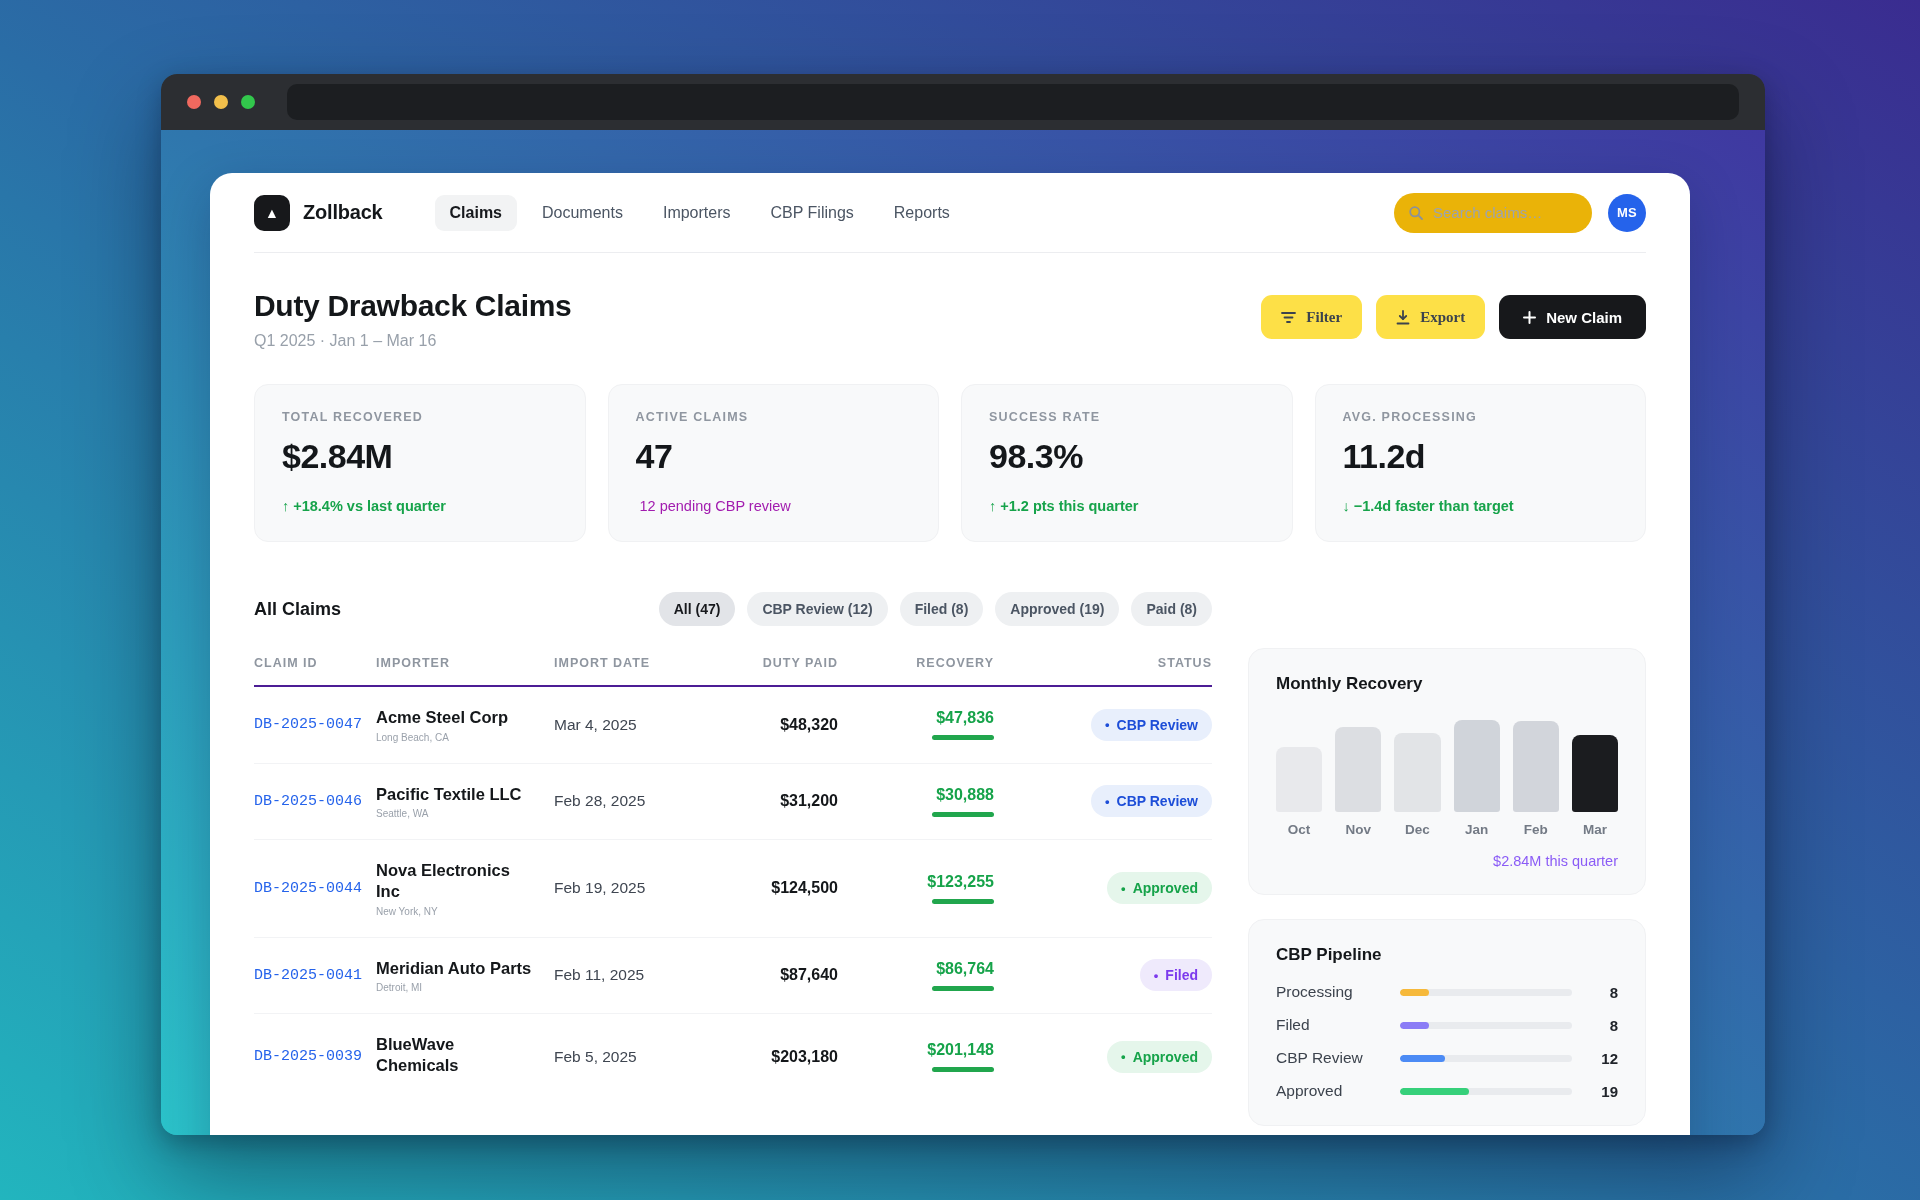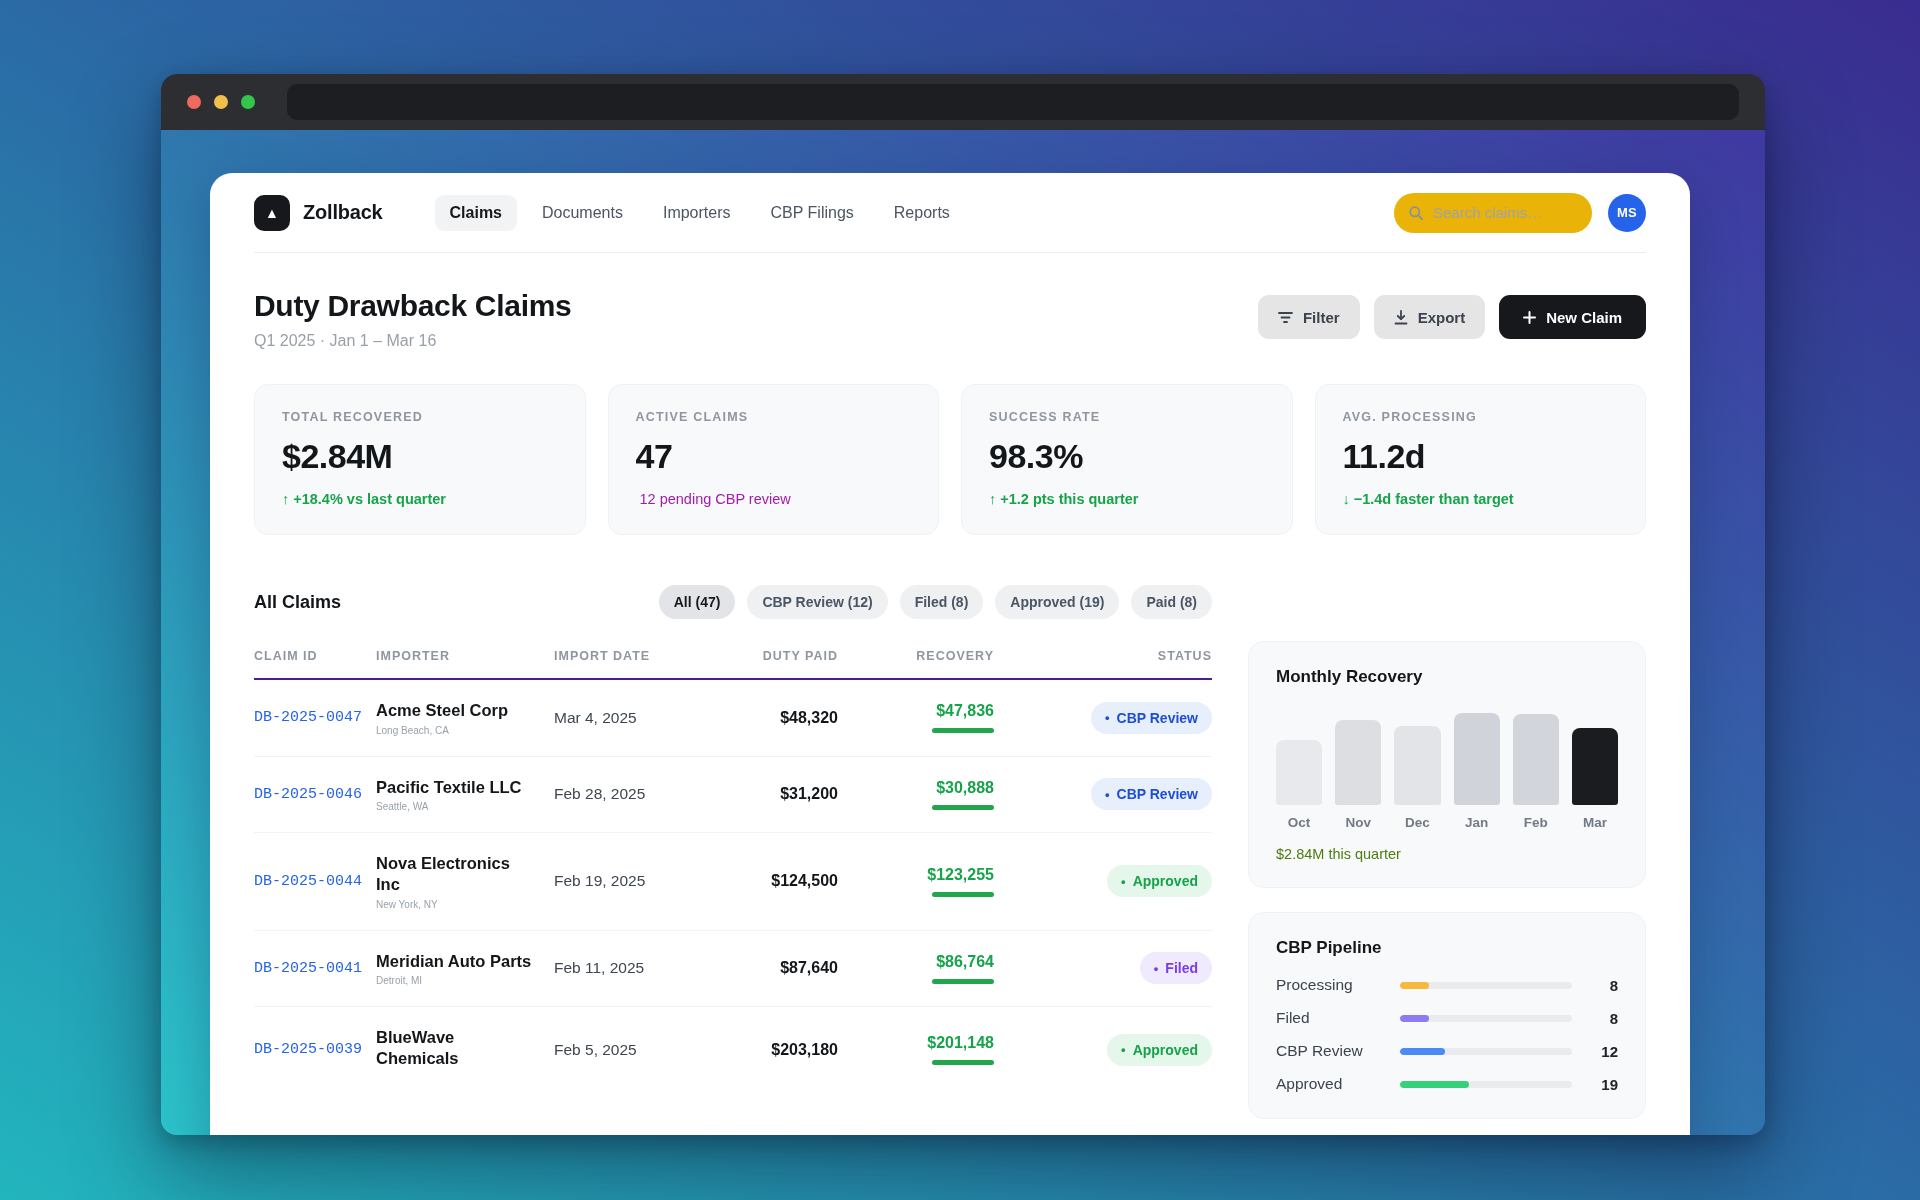"Filter" .btn.ghost { background: #e5e5e5 -> #fde047; font-family: none -> Liberation Serif, serif }
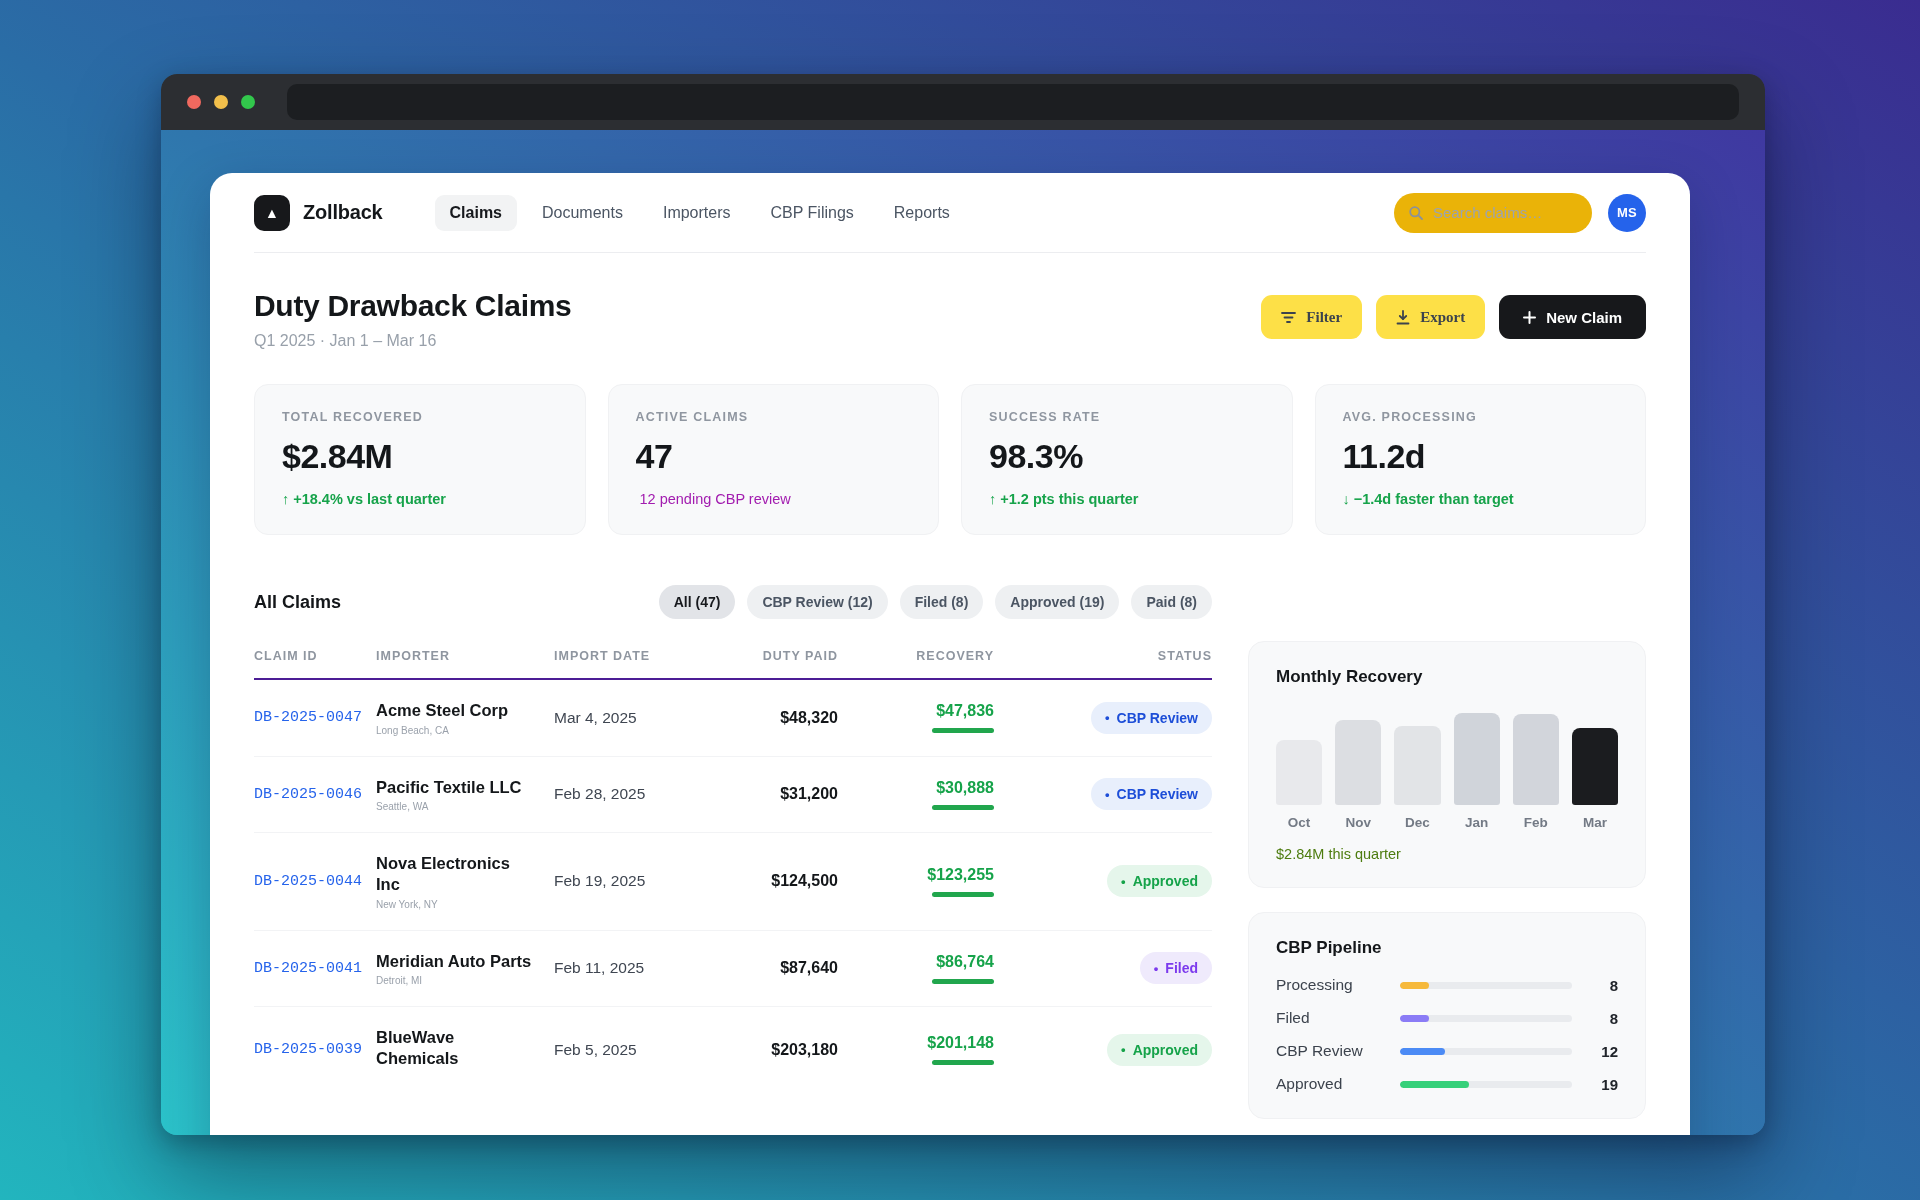"↑ +18.4% vs last quarter" .stat-delta { margin-top: 15px -> 22px }
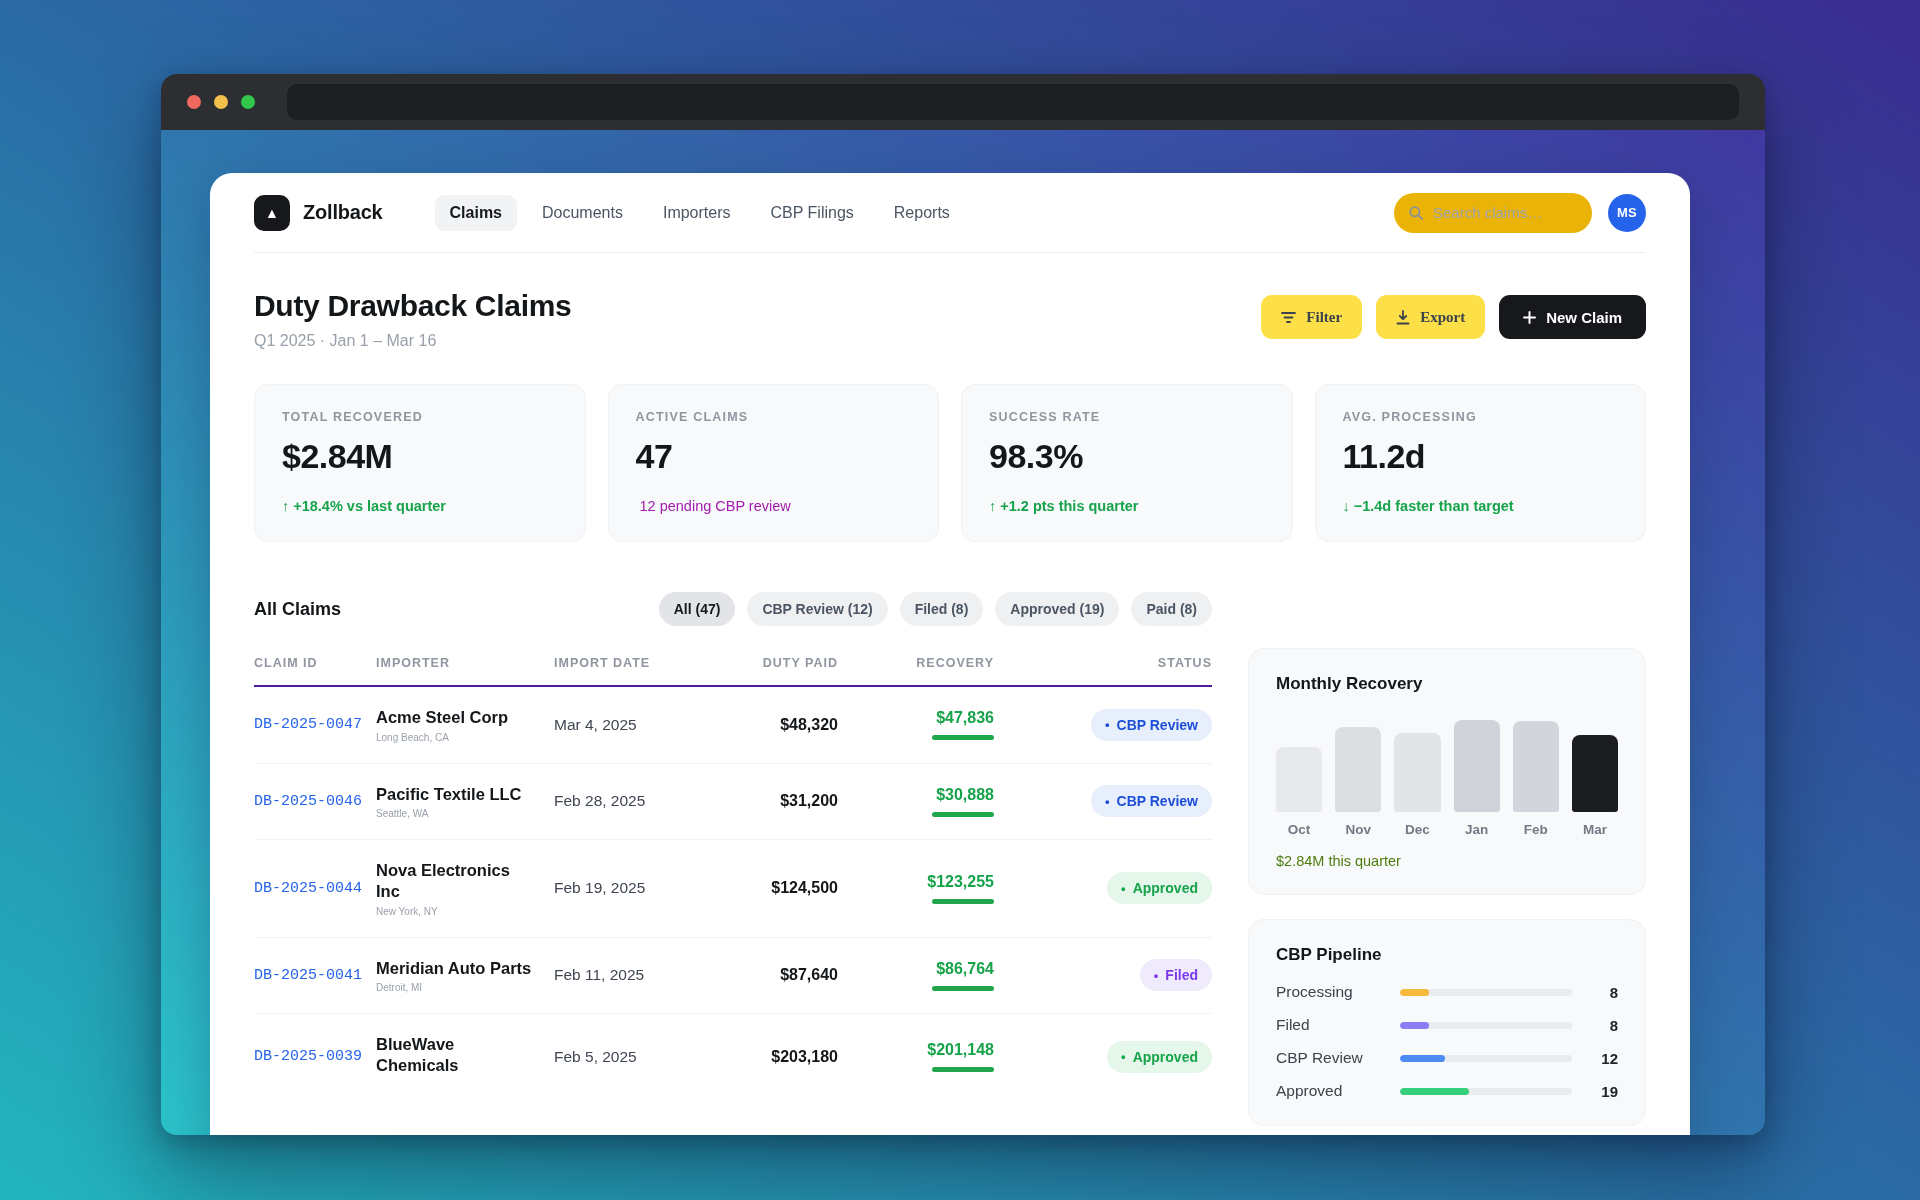"$2.84M this quarter" .chart-caption { color: #4d7c0f -> #8b5cf6; text-align: none -> right }
